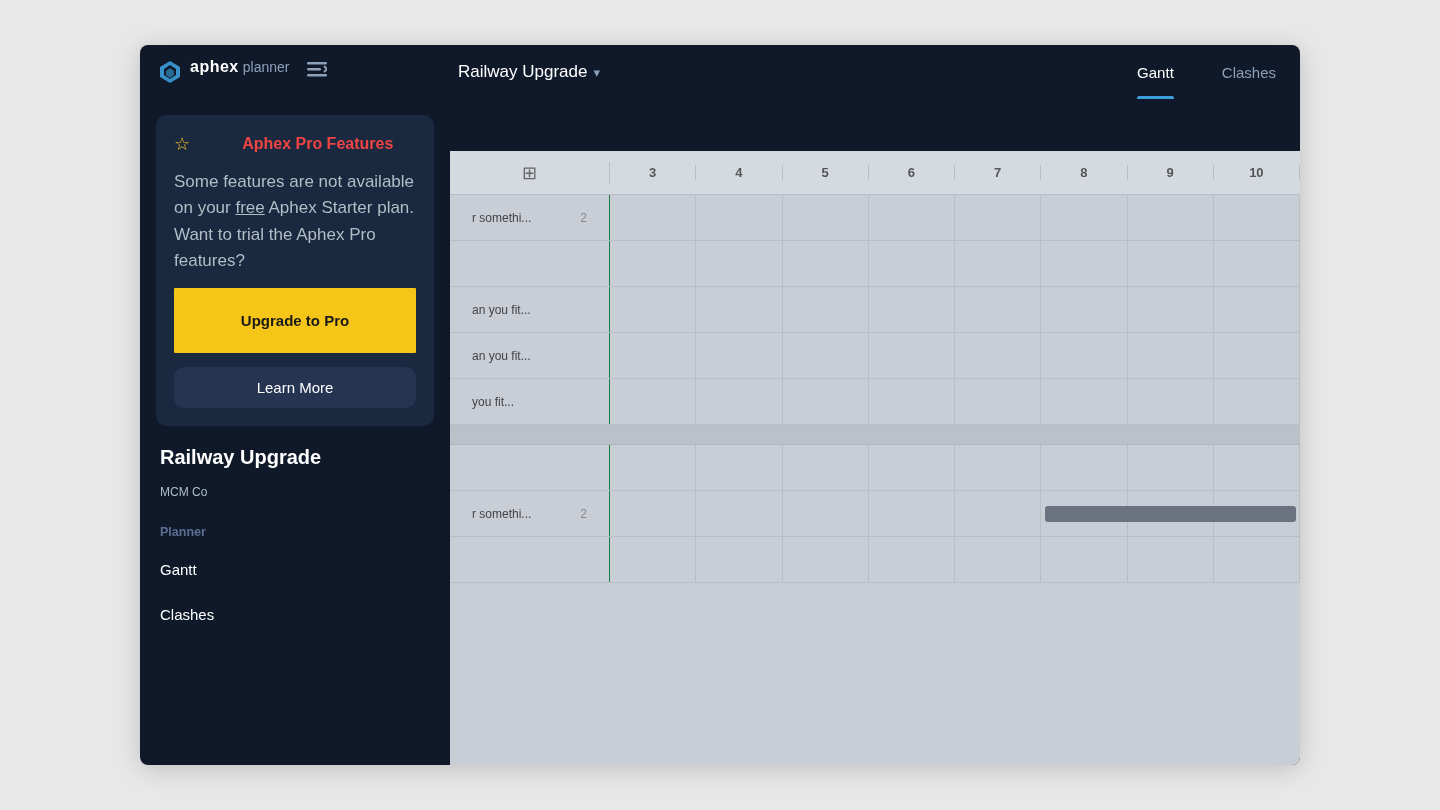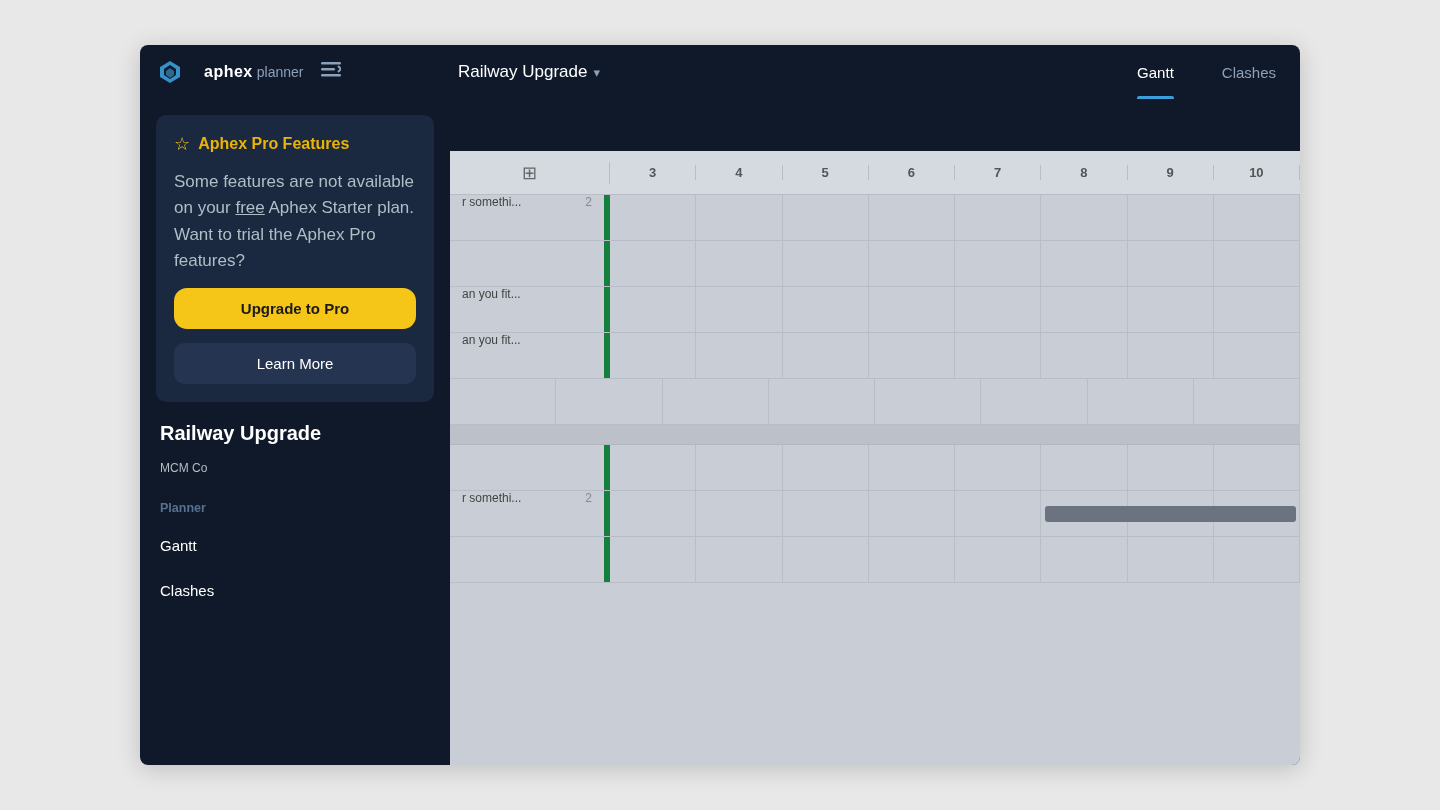"aphex" .logo-area { align-items: center -> none; gap: 20px -> 6px }
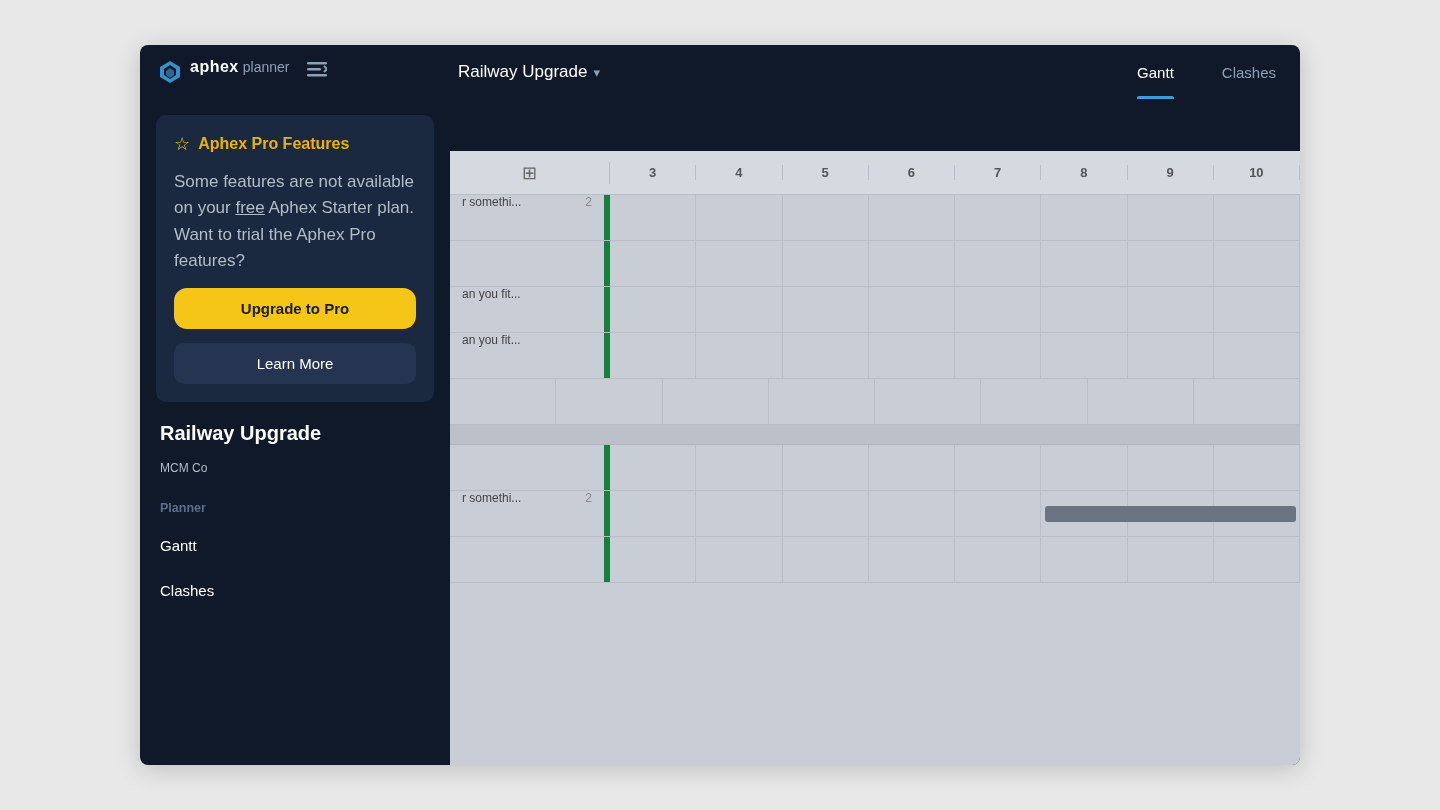"Aphex Pro Features" .pro-card-title { color: #eab308 -> #ef4444; margin-left: none -> 44px }
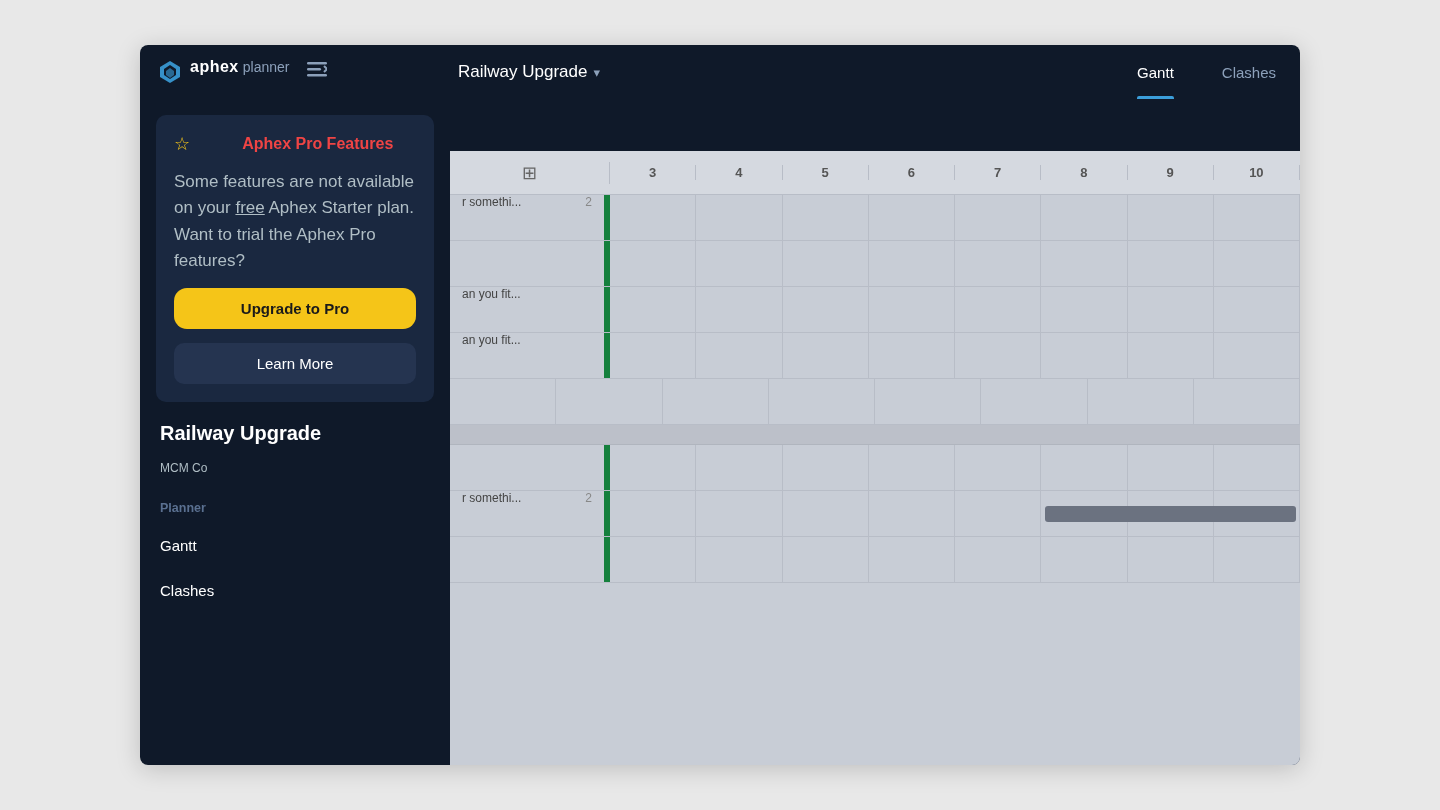"r somethi..." .gantt-row-left { align-items: flex-start -> center; border-right: 6px solid #15803d -> 1px solid #15803d; padding: 0 12px -> 0 22px }
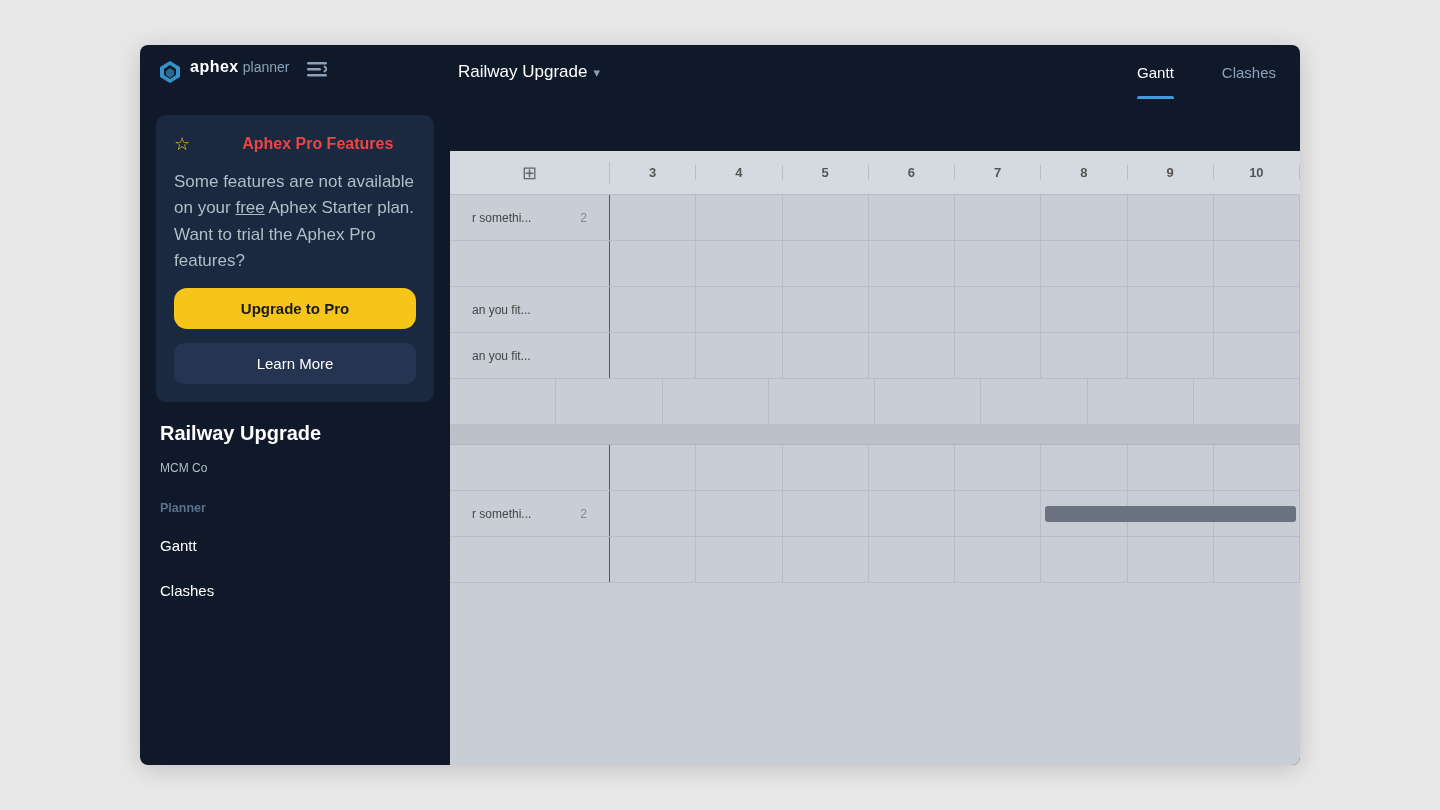"Upgrade to Pro" .upgrade-btn { border-radius: 13px -> 1px; padding: 12px 0 -> 24px 0 }
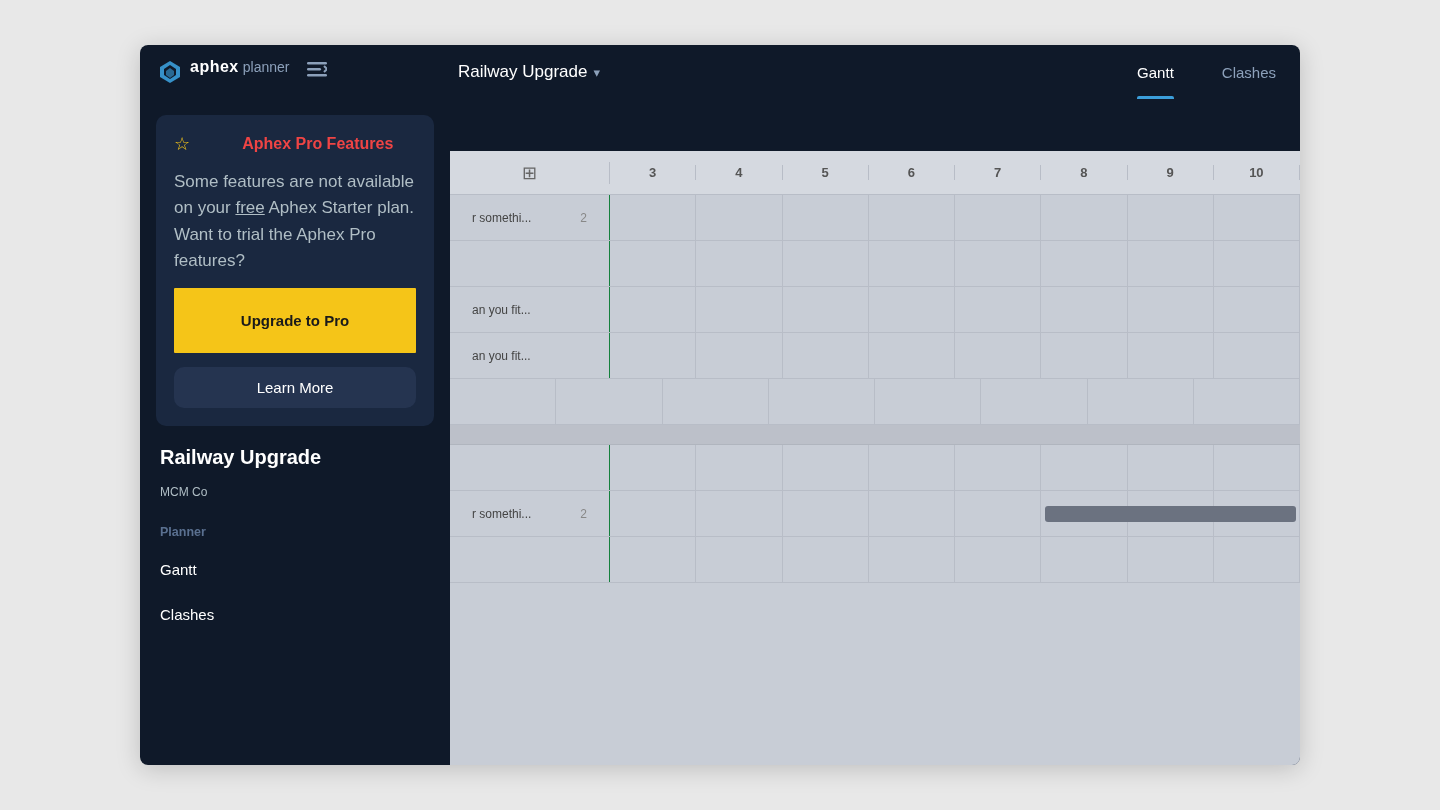"you fit..." div.gantt-row-left { html: none -> <div> <span>you fit...</span> </div> }
